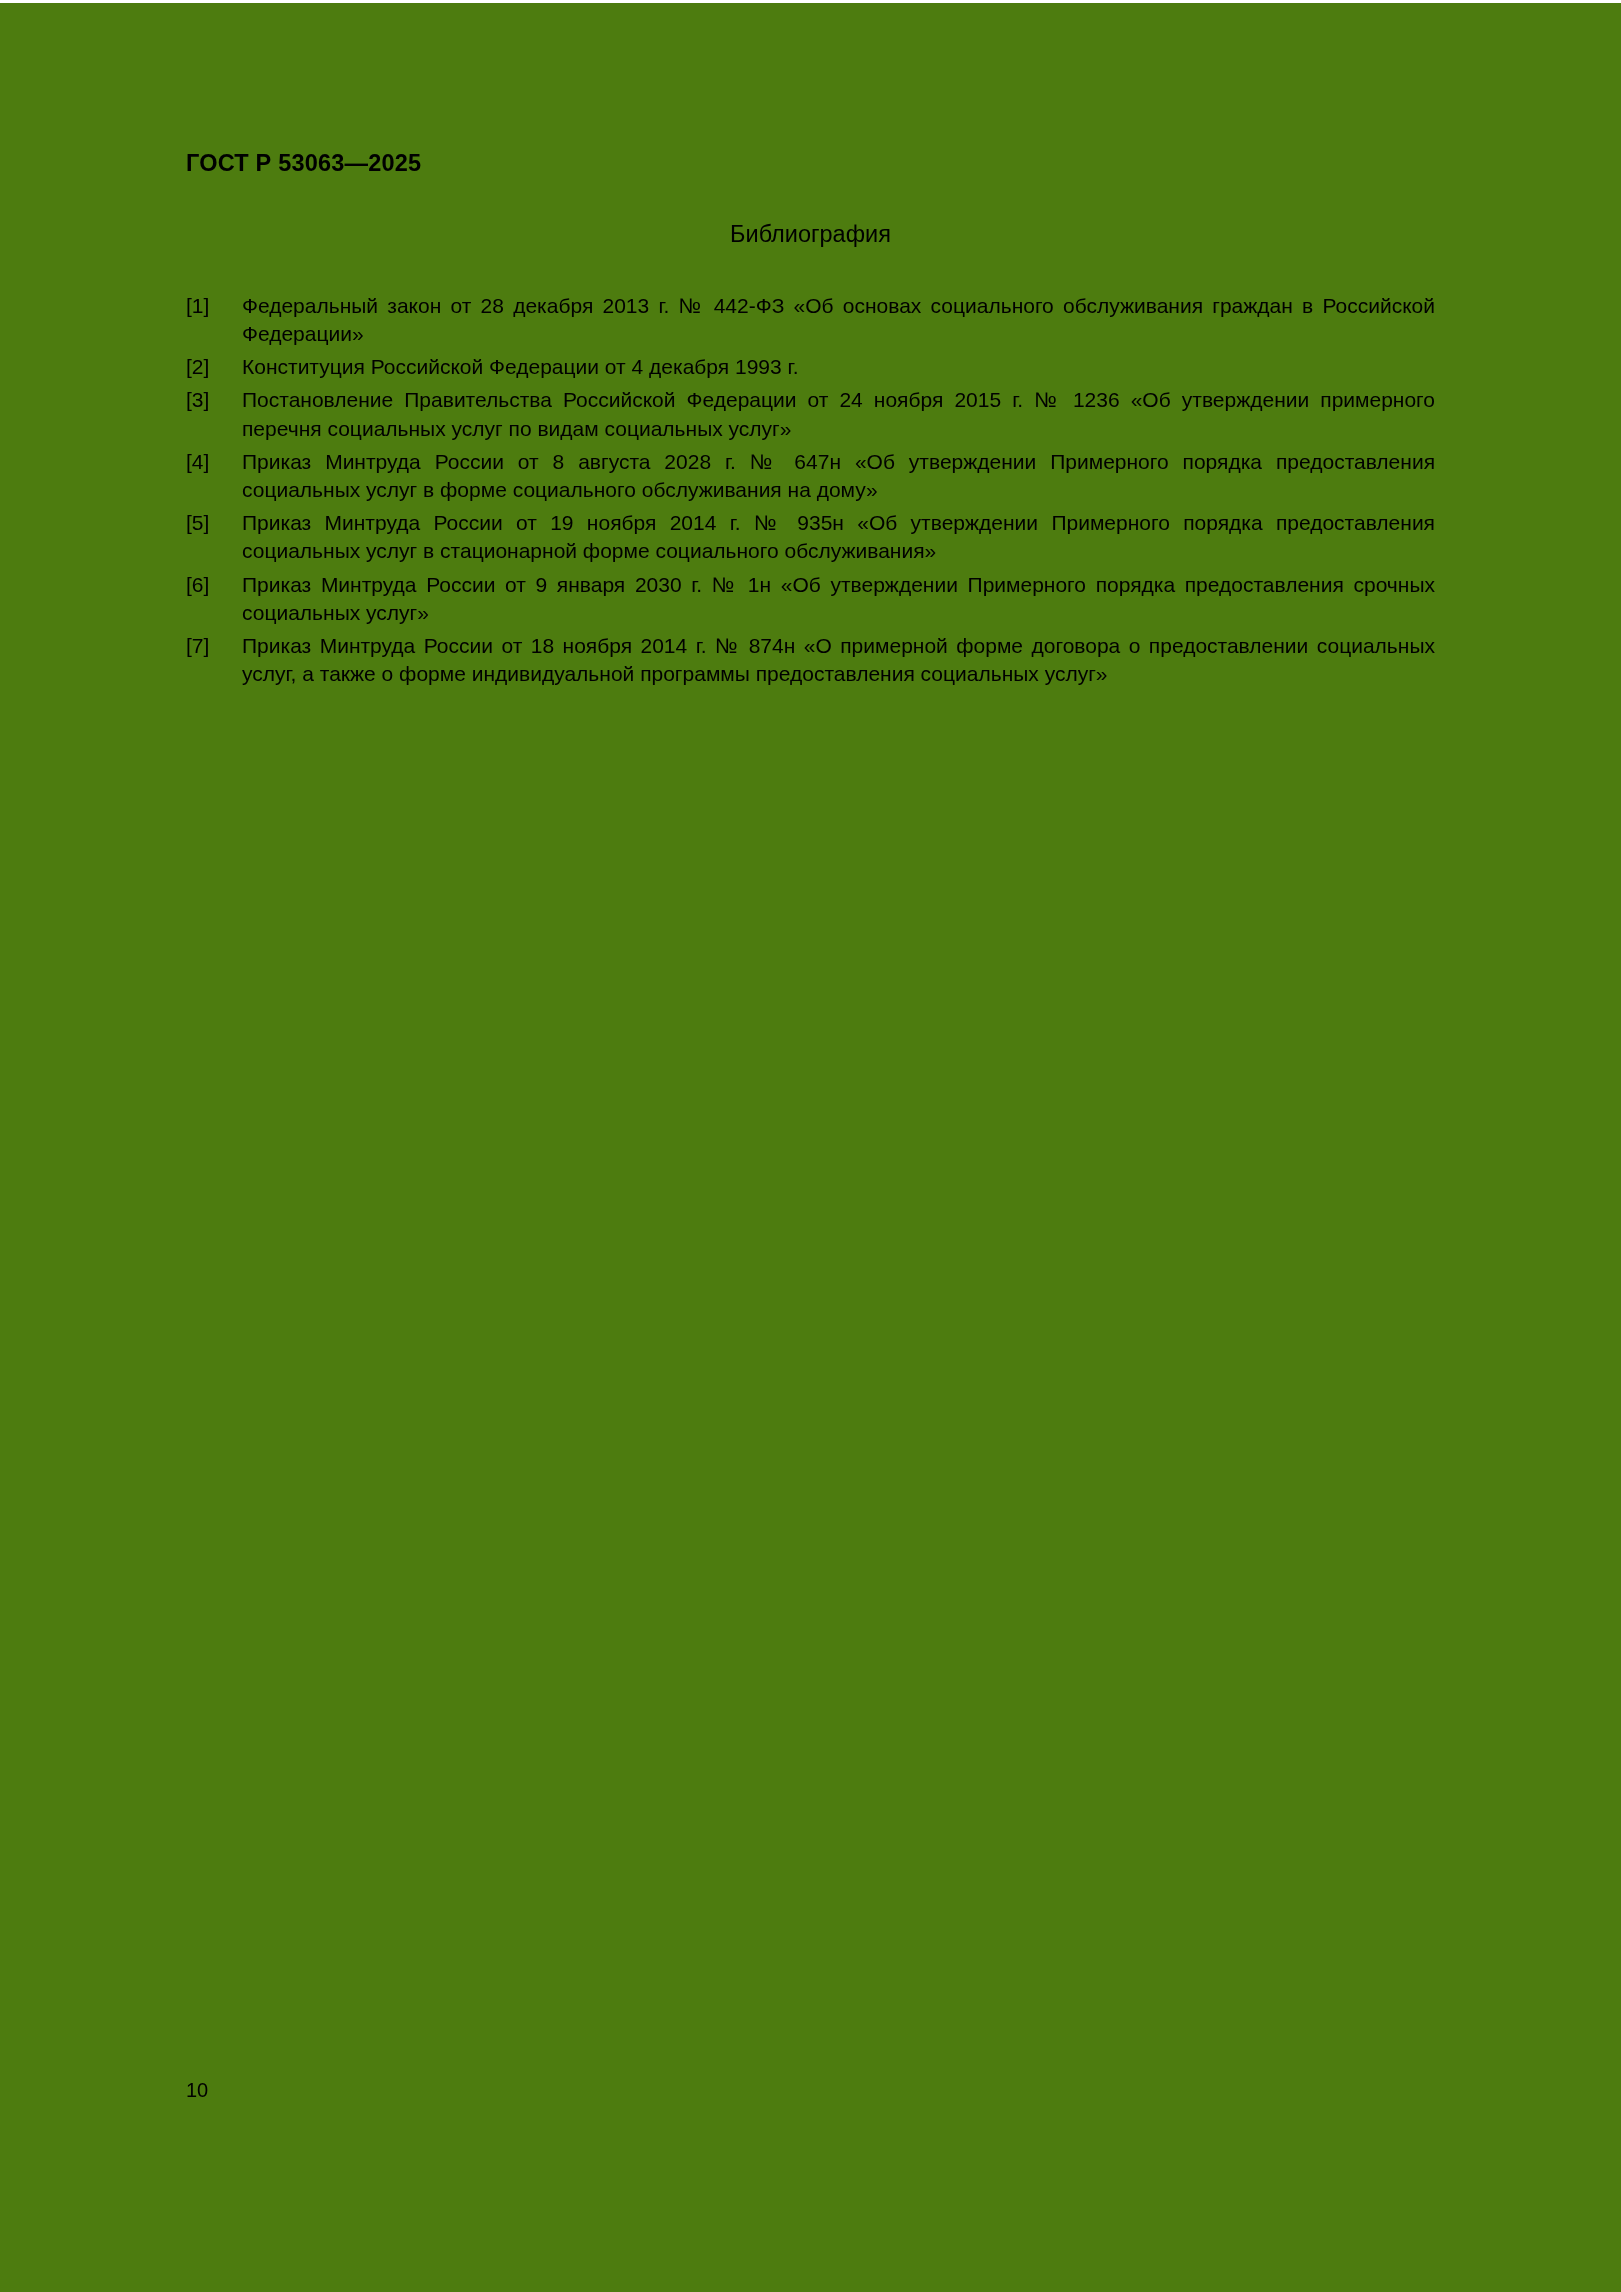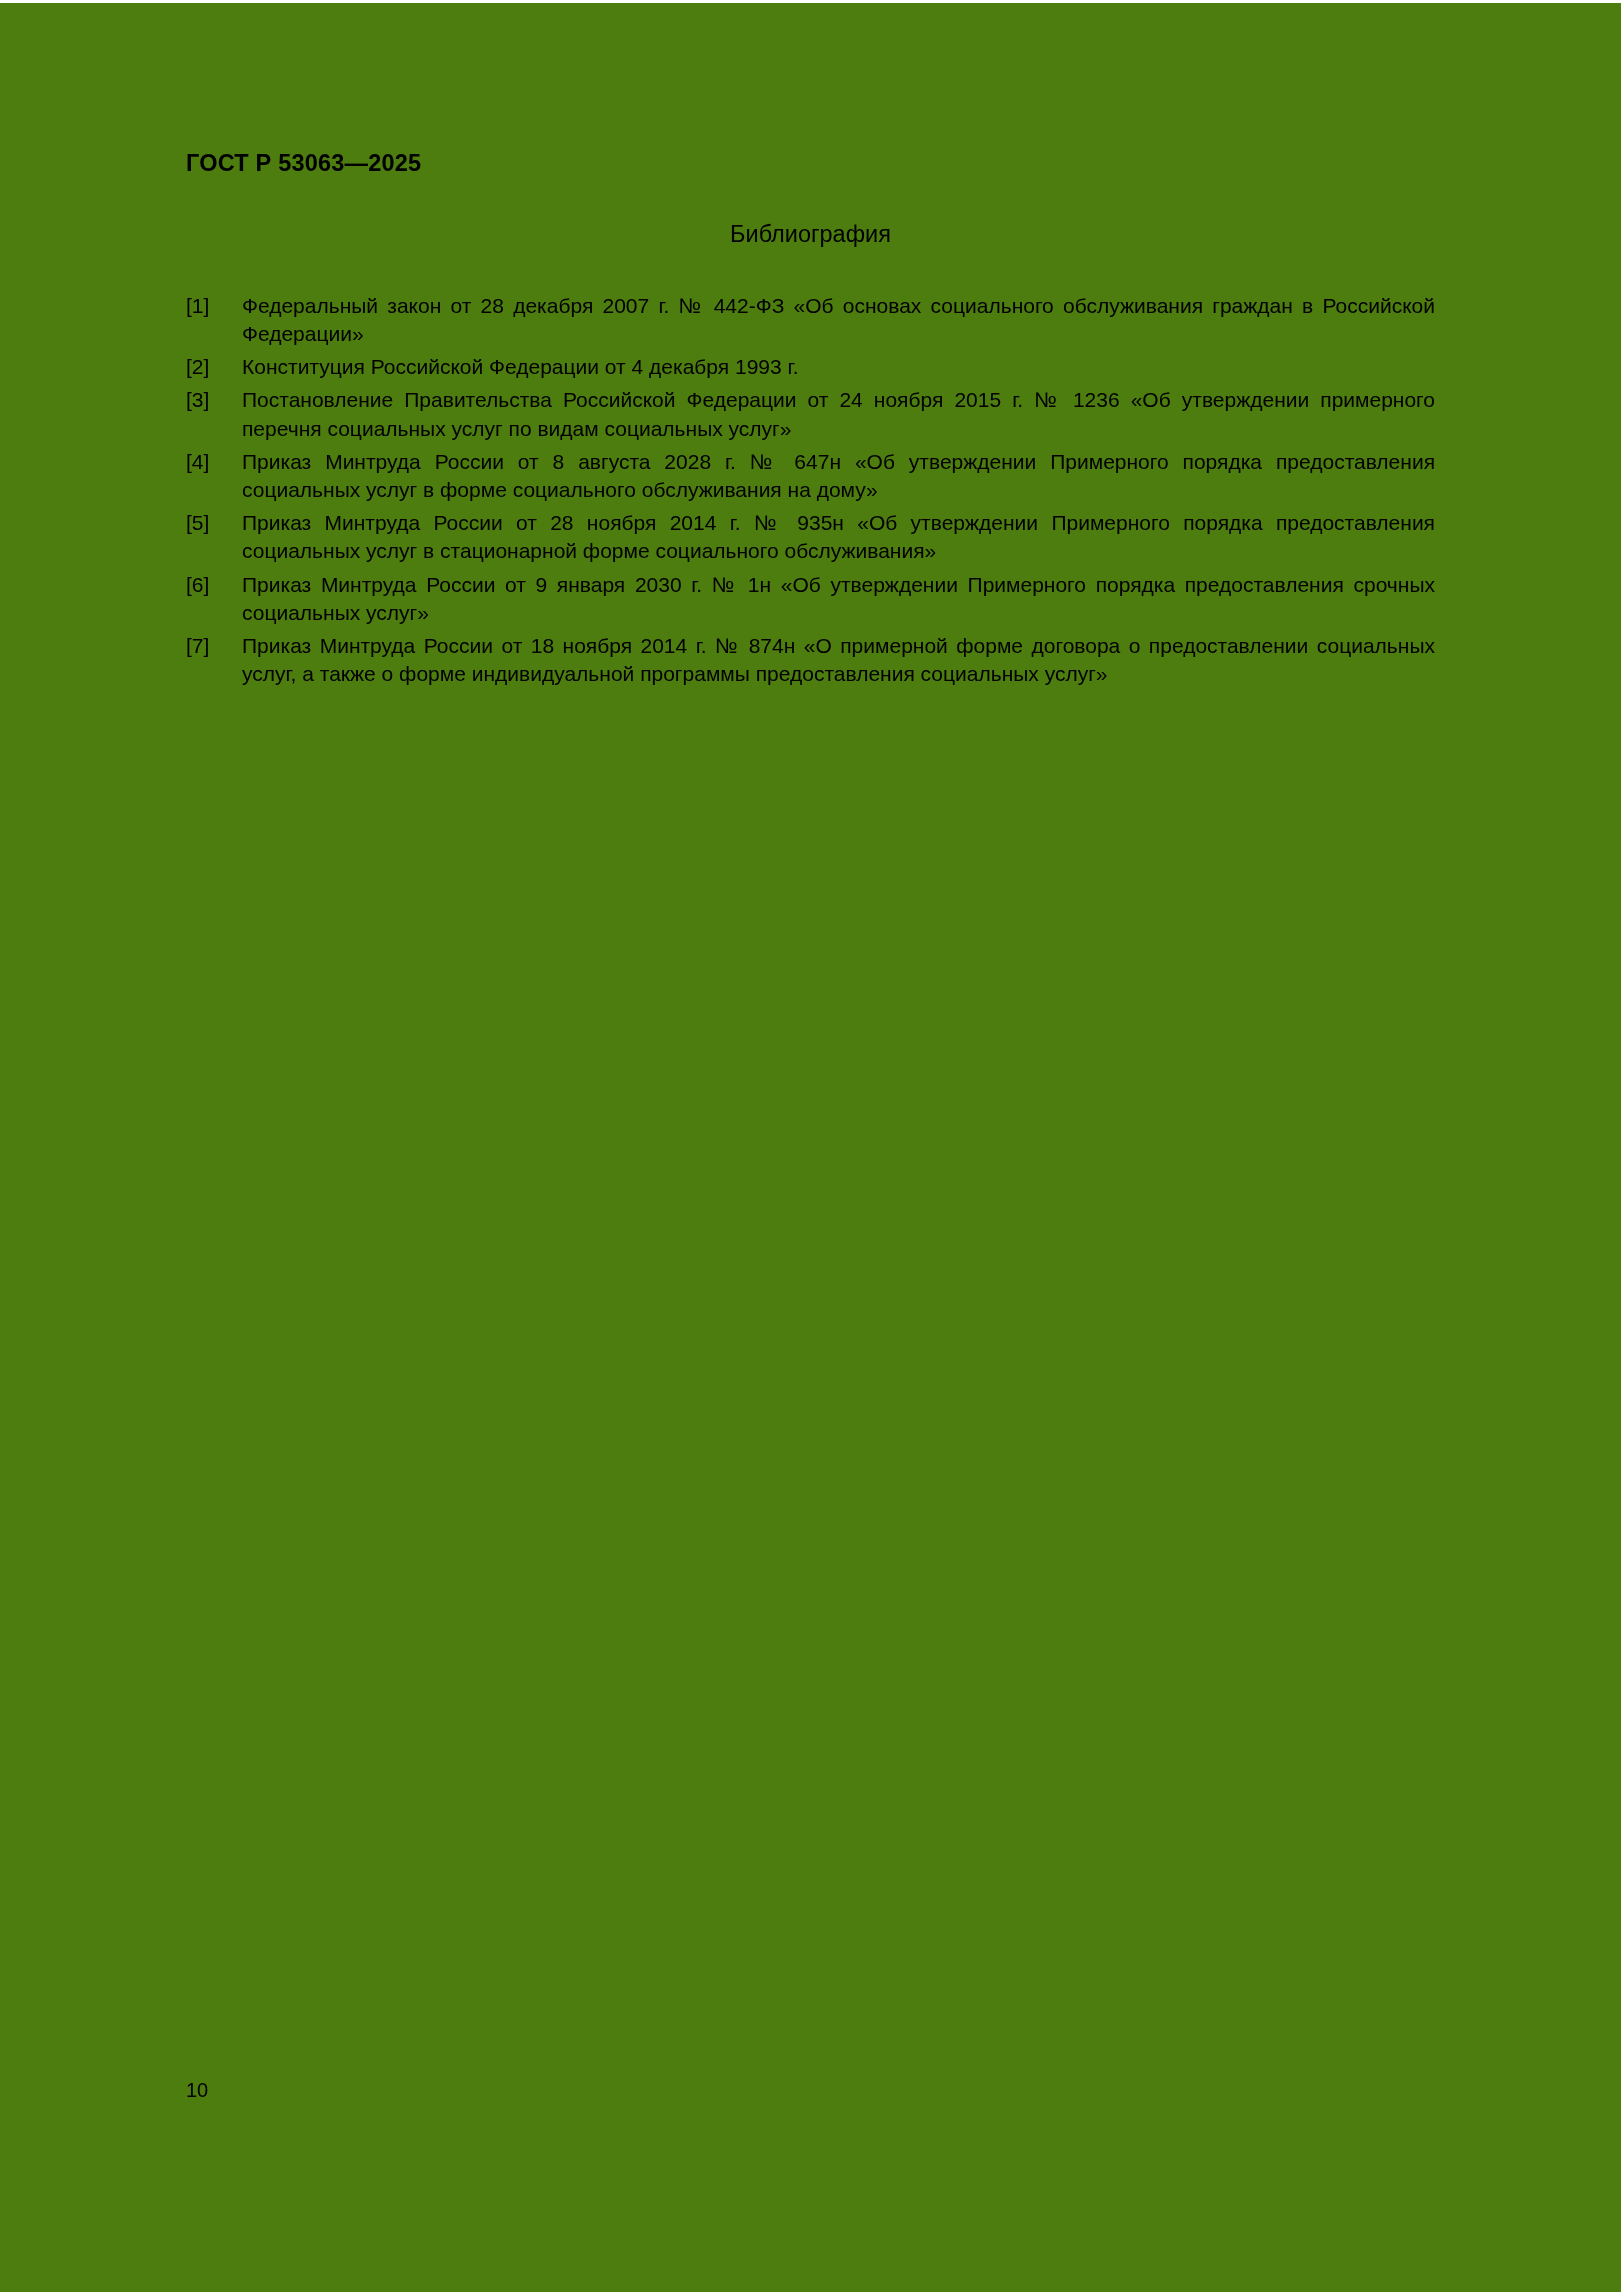"Федеральный закон от 28 декабря" div.txt { text: 2007 -> 2013 }
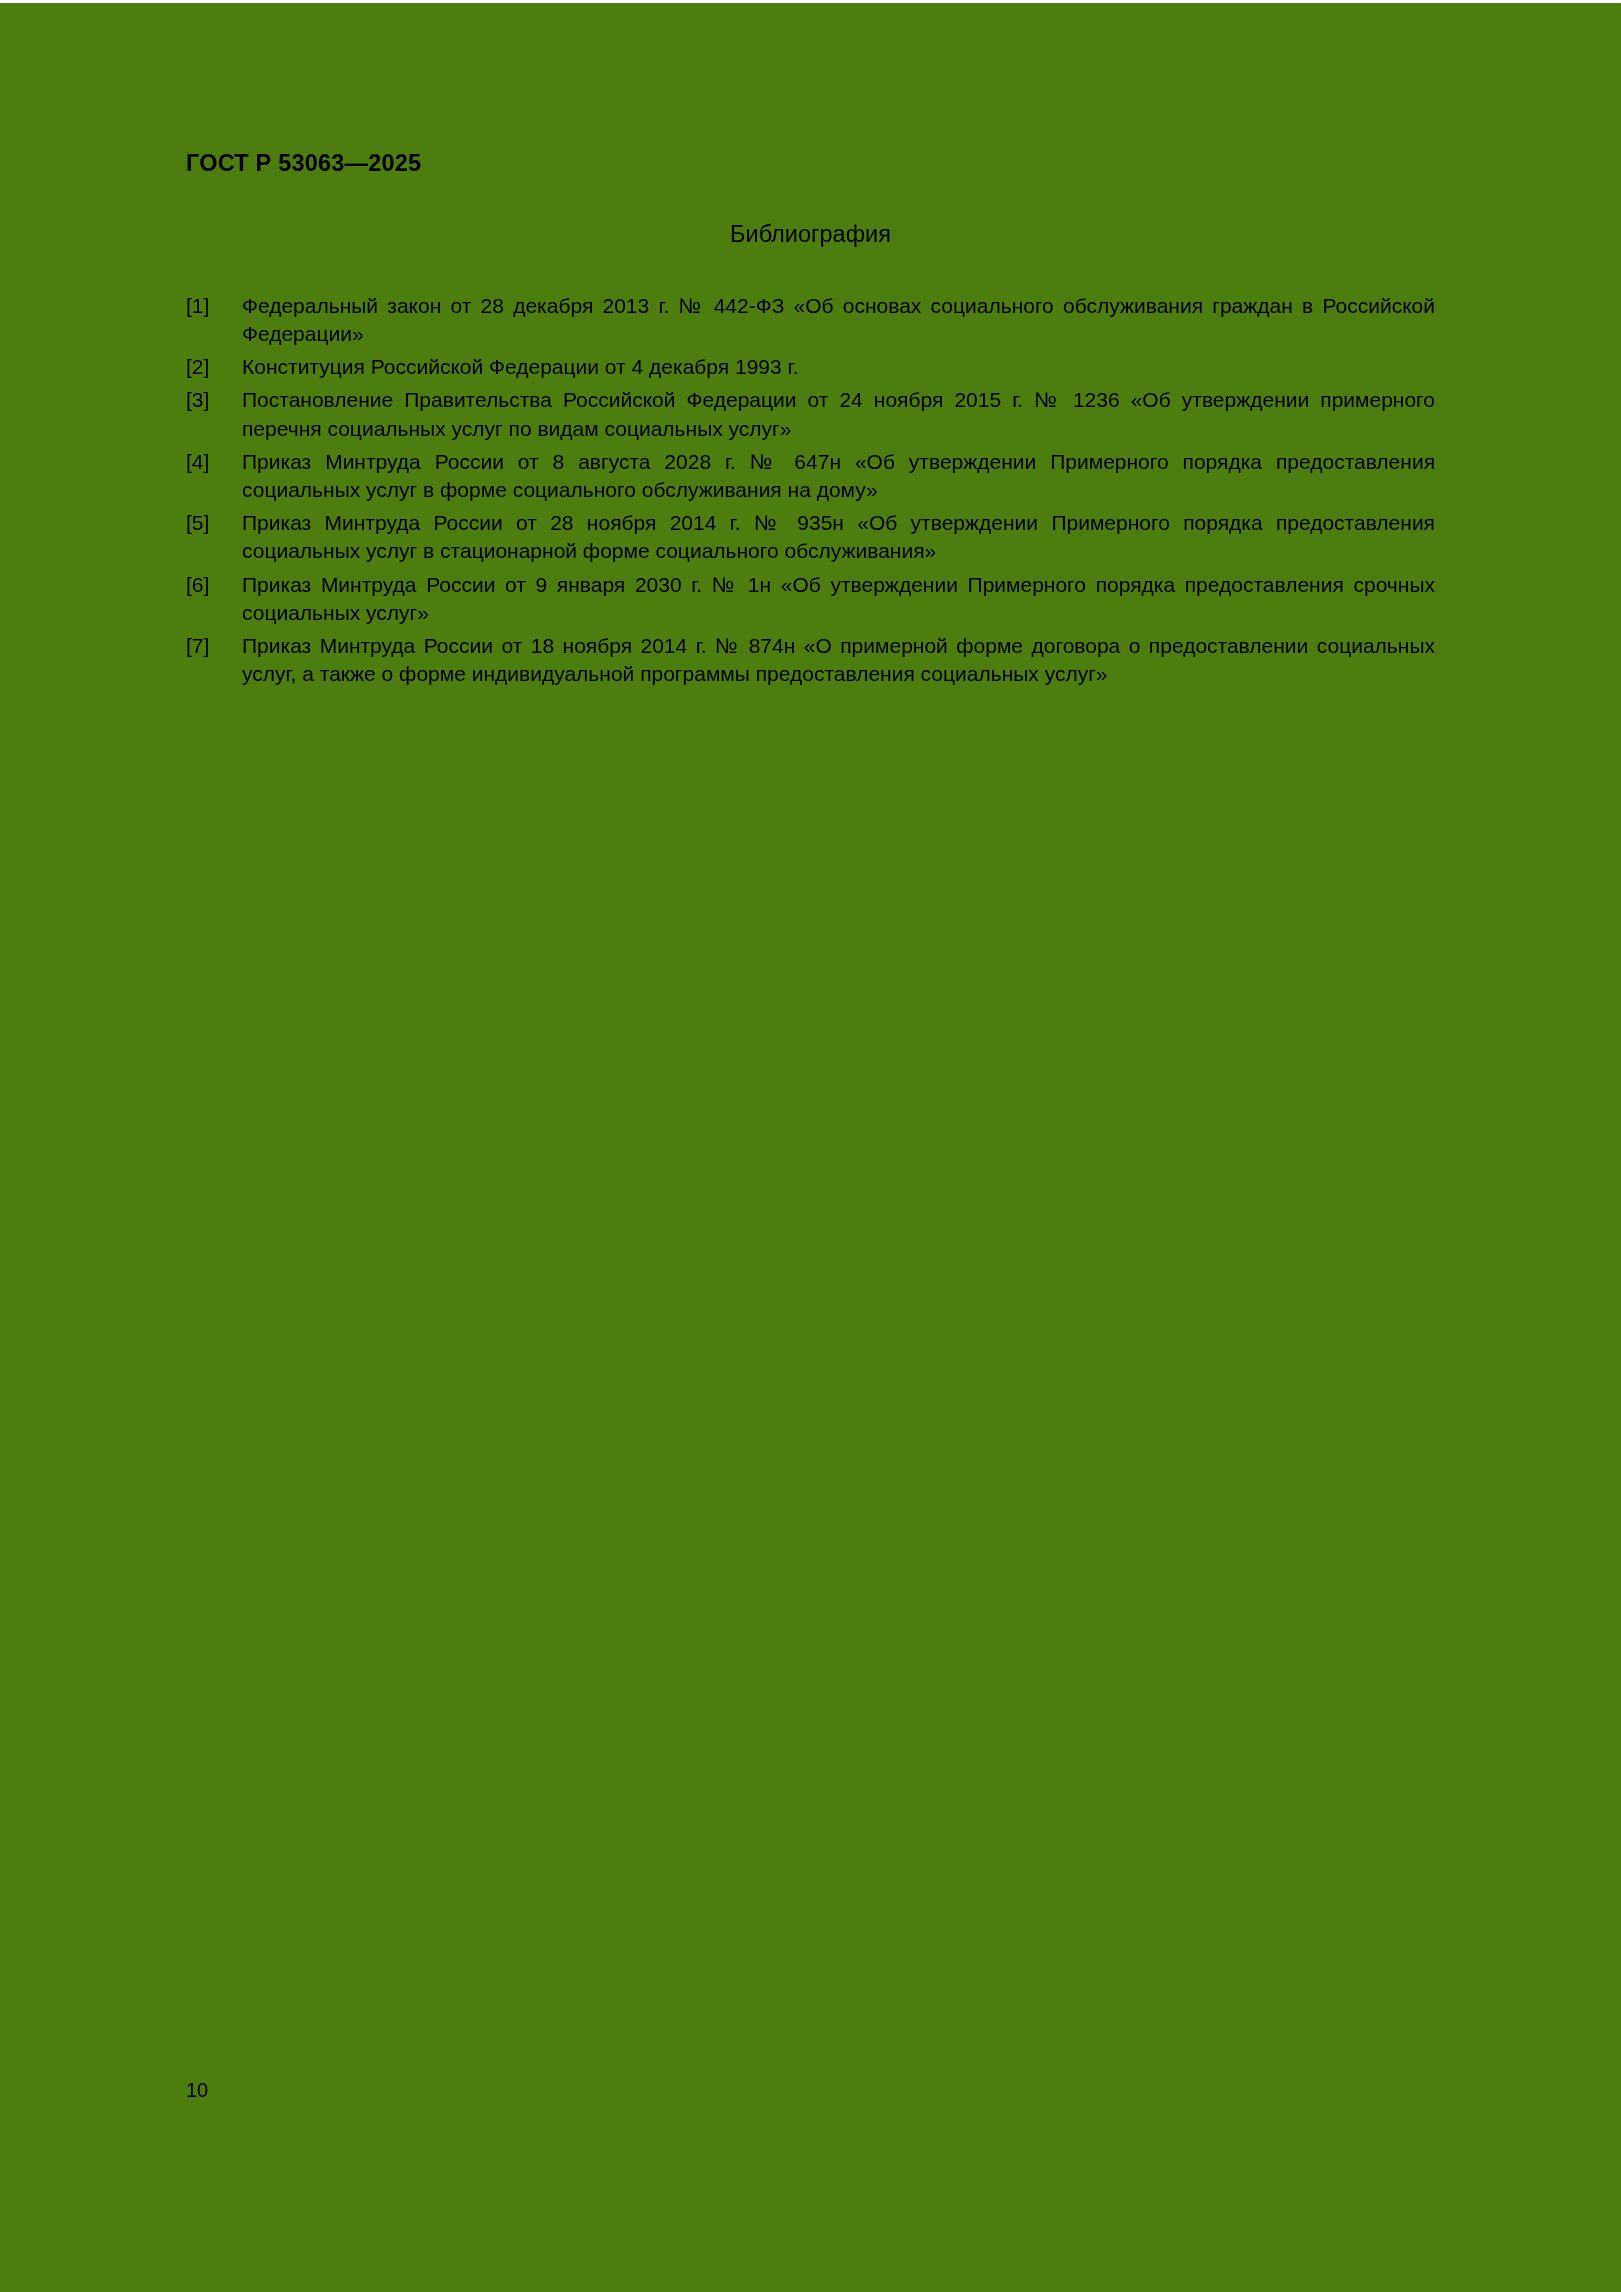"Приказ Минтруда России от 28" div.txt { text: 28 -> 19 }
